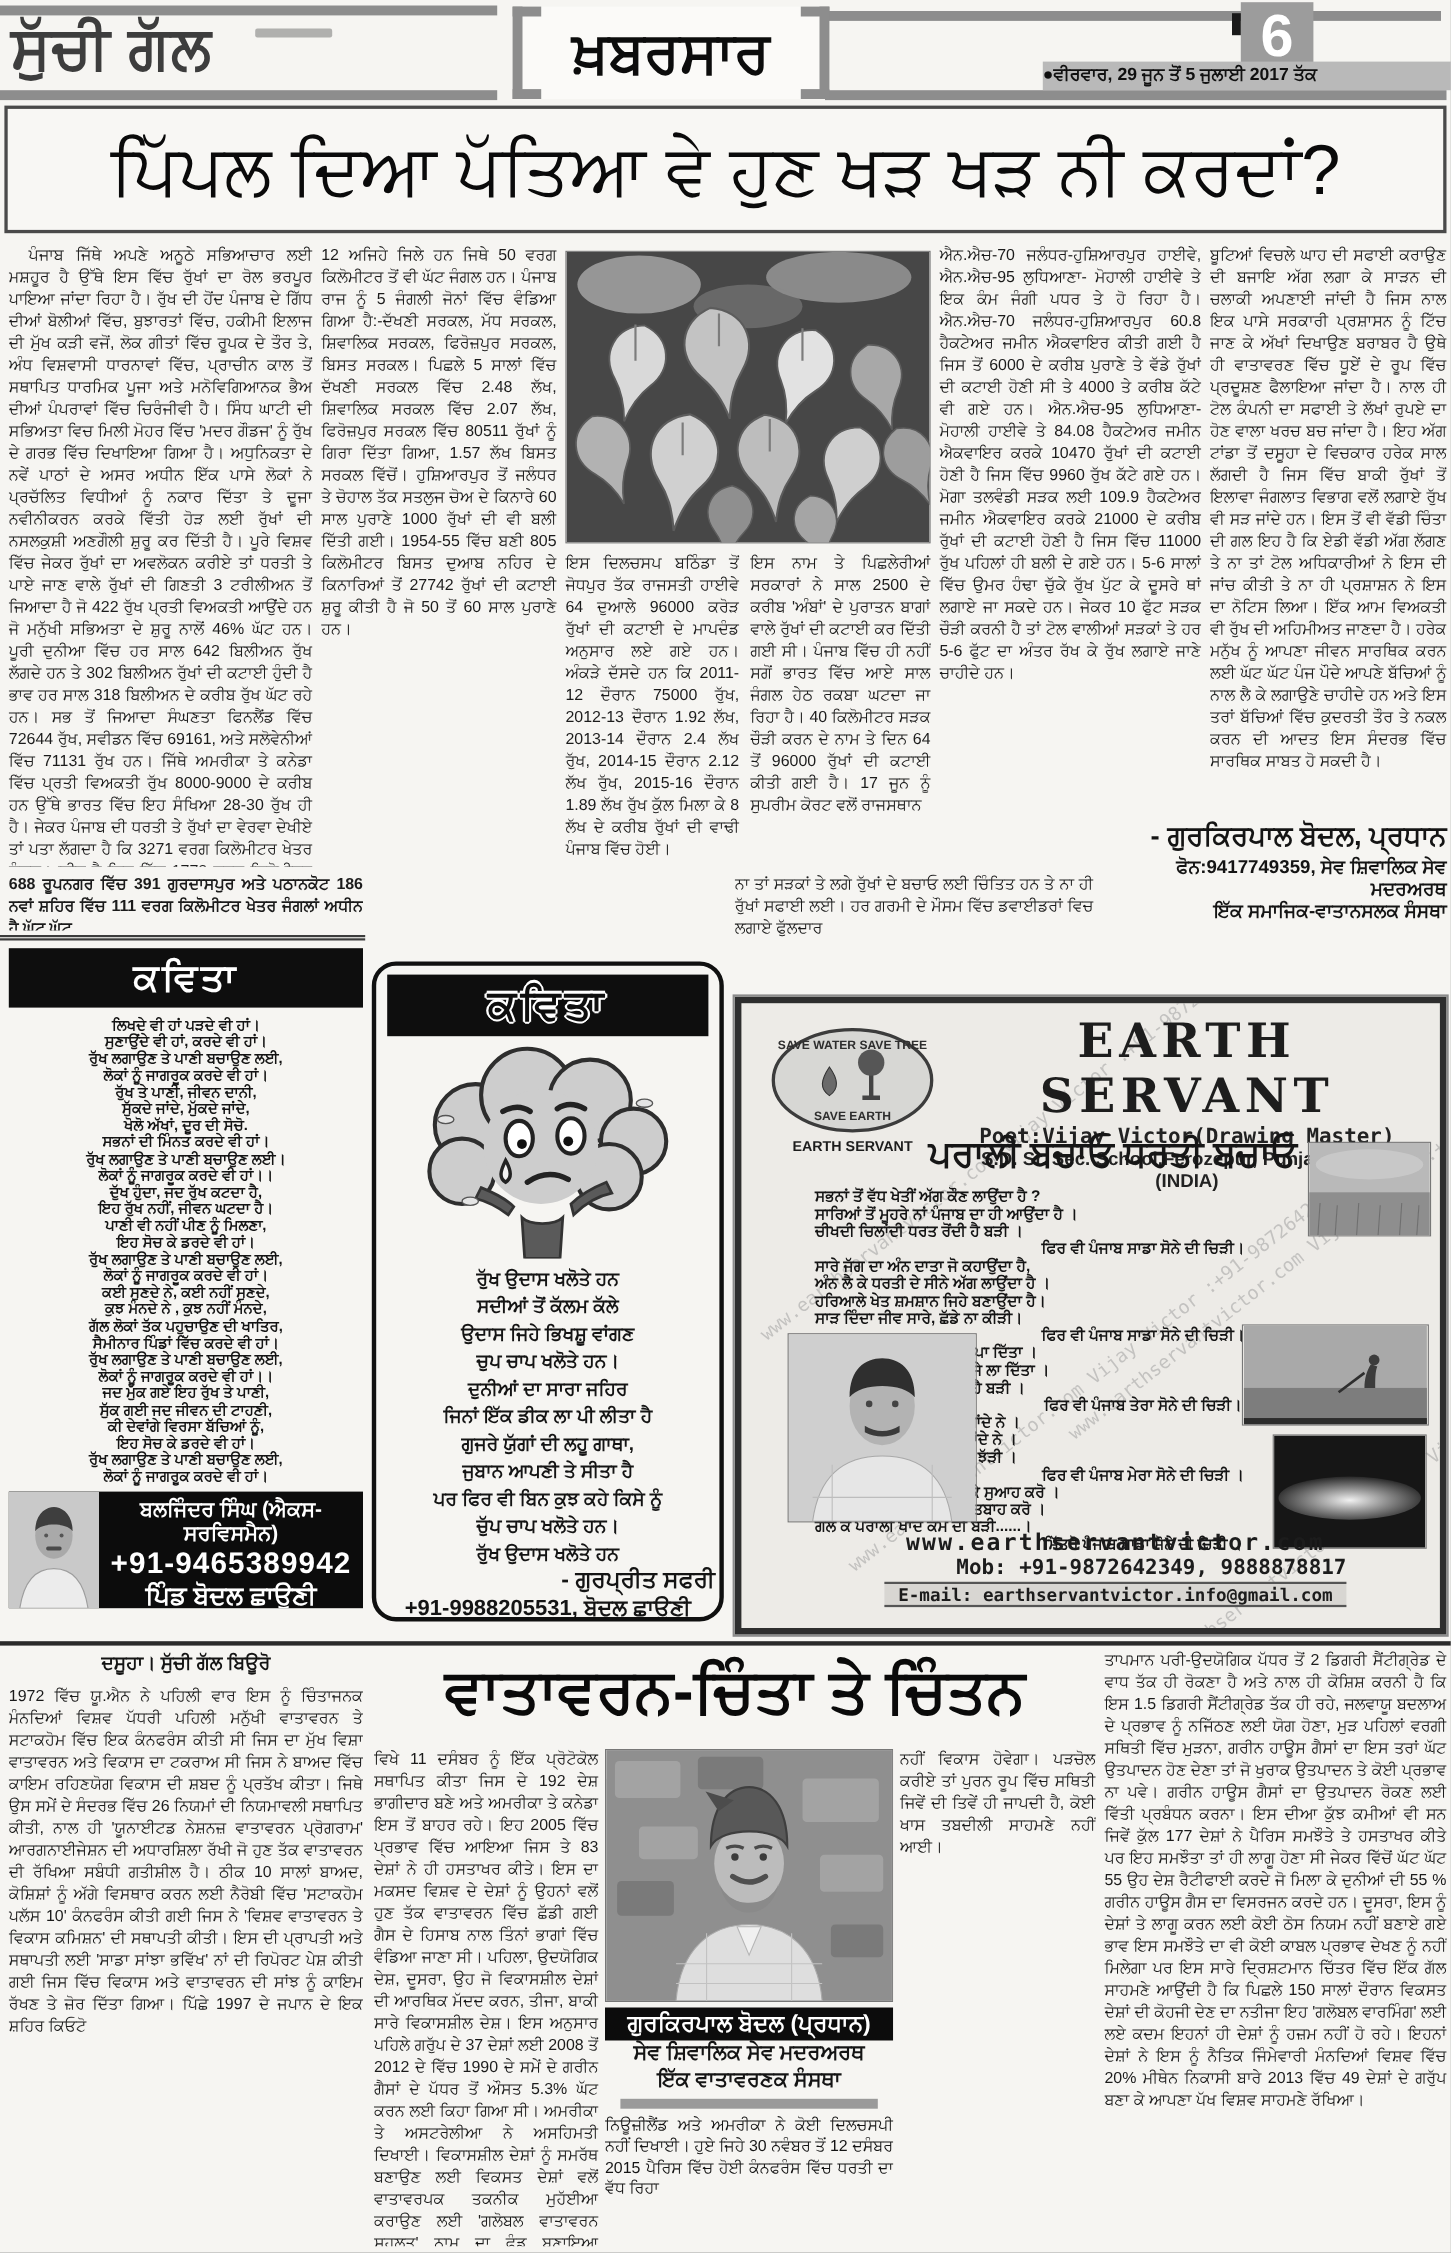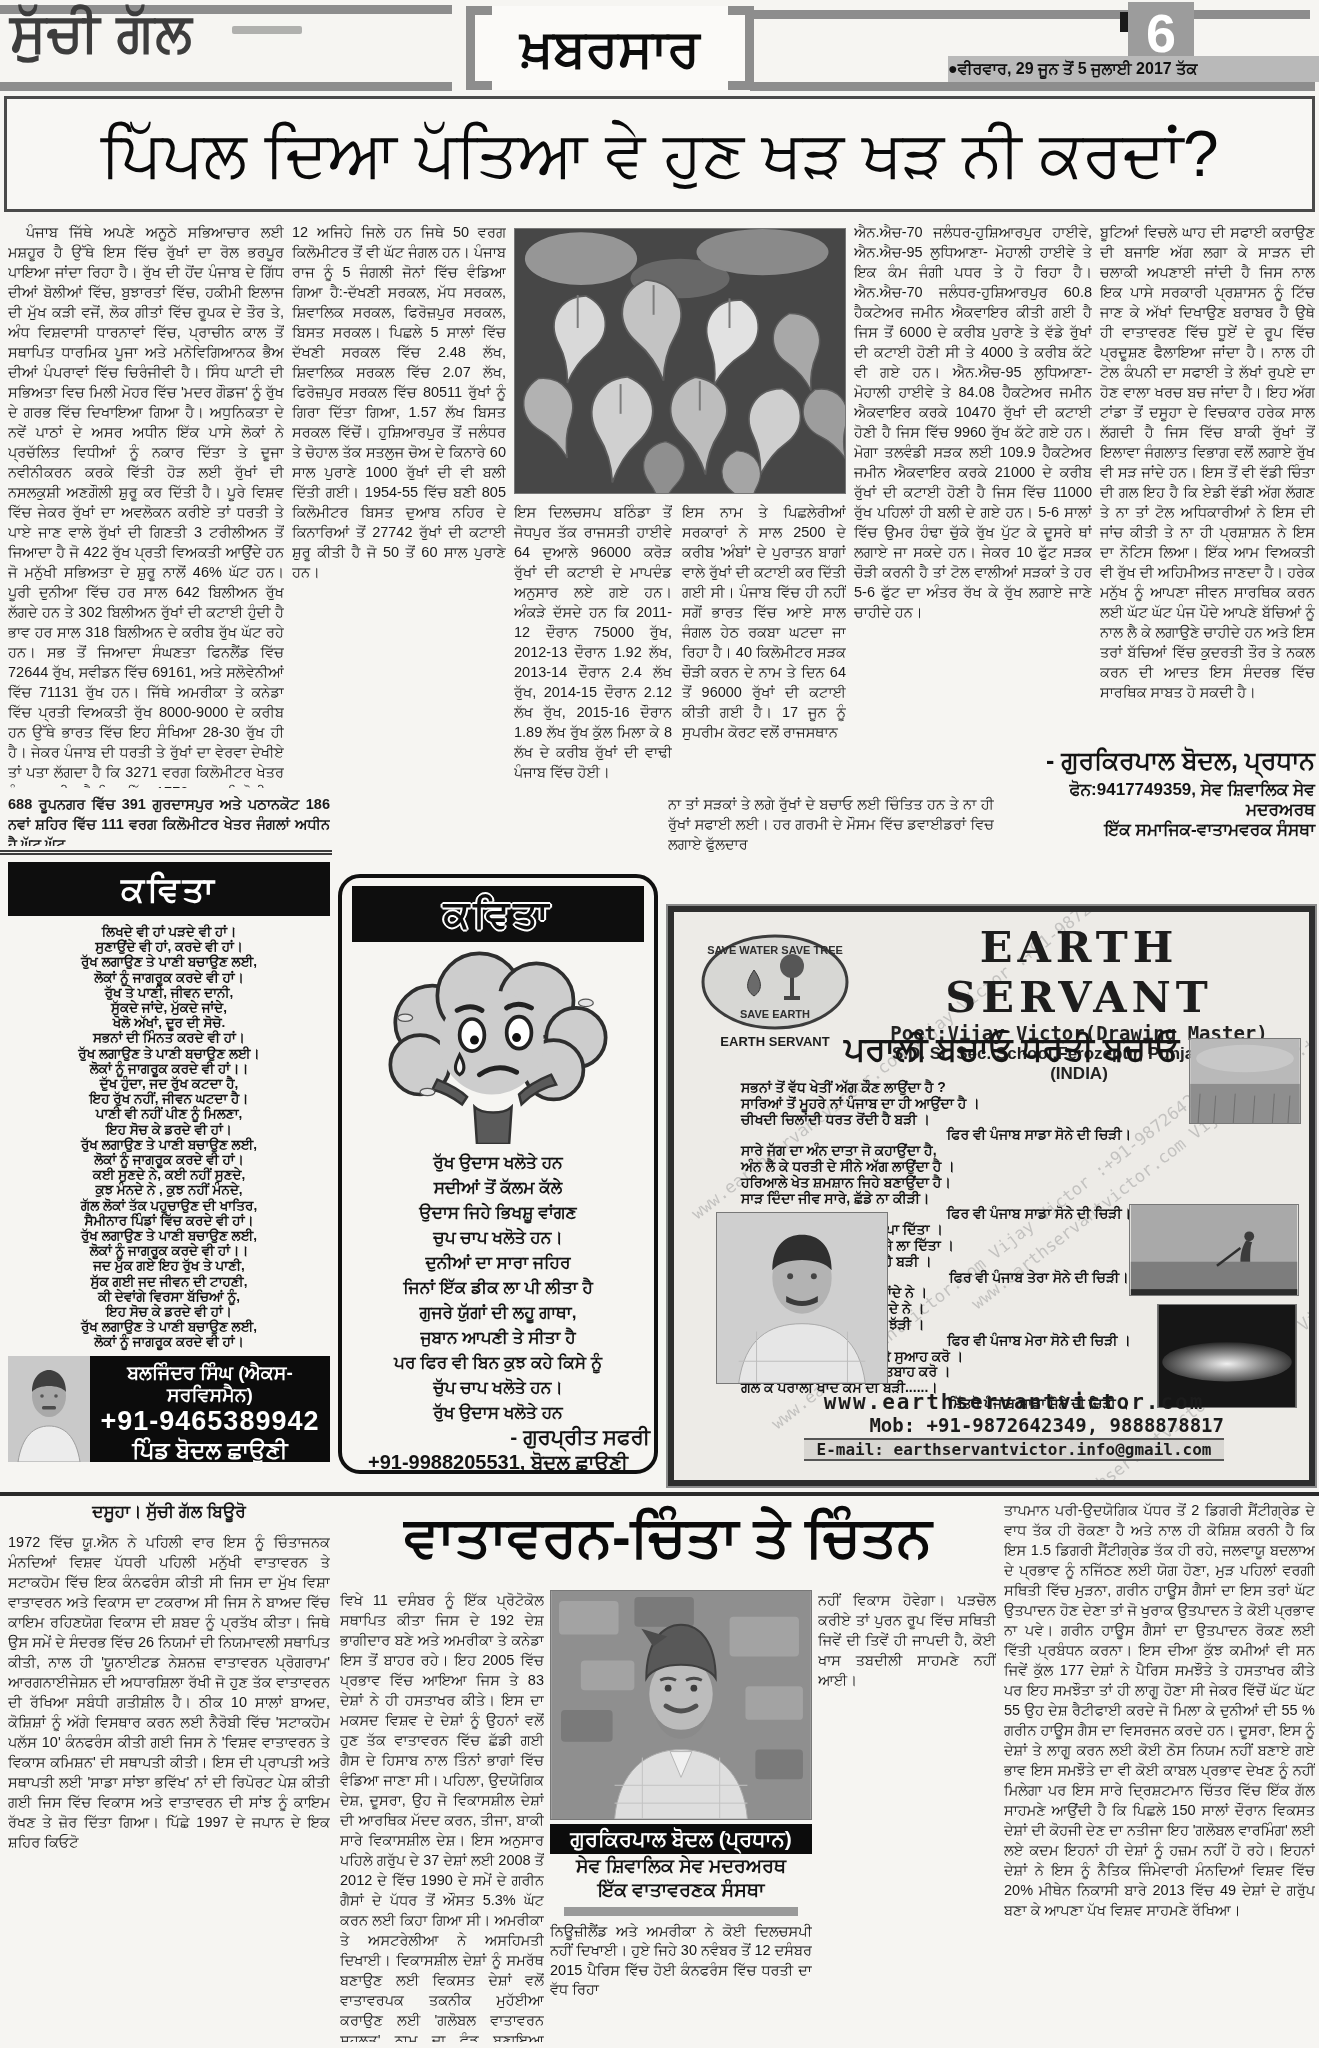"ਸੁੱਚੀ ਗੱਲ" .logo { top: 4px -> 16px }
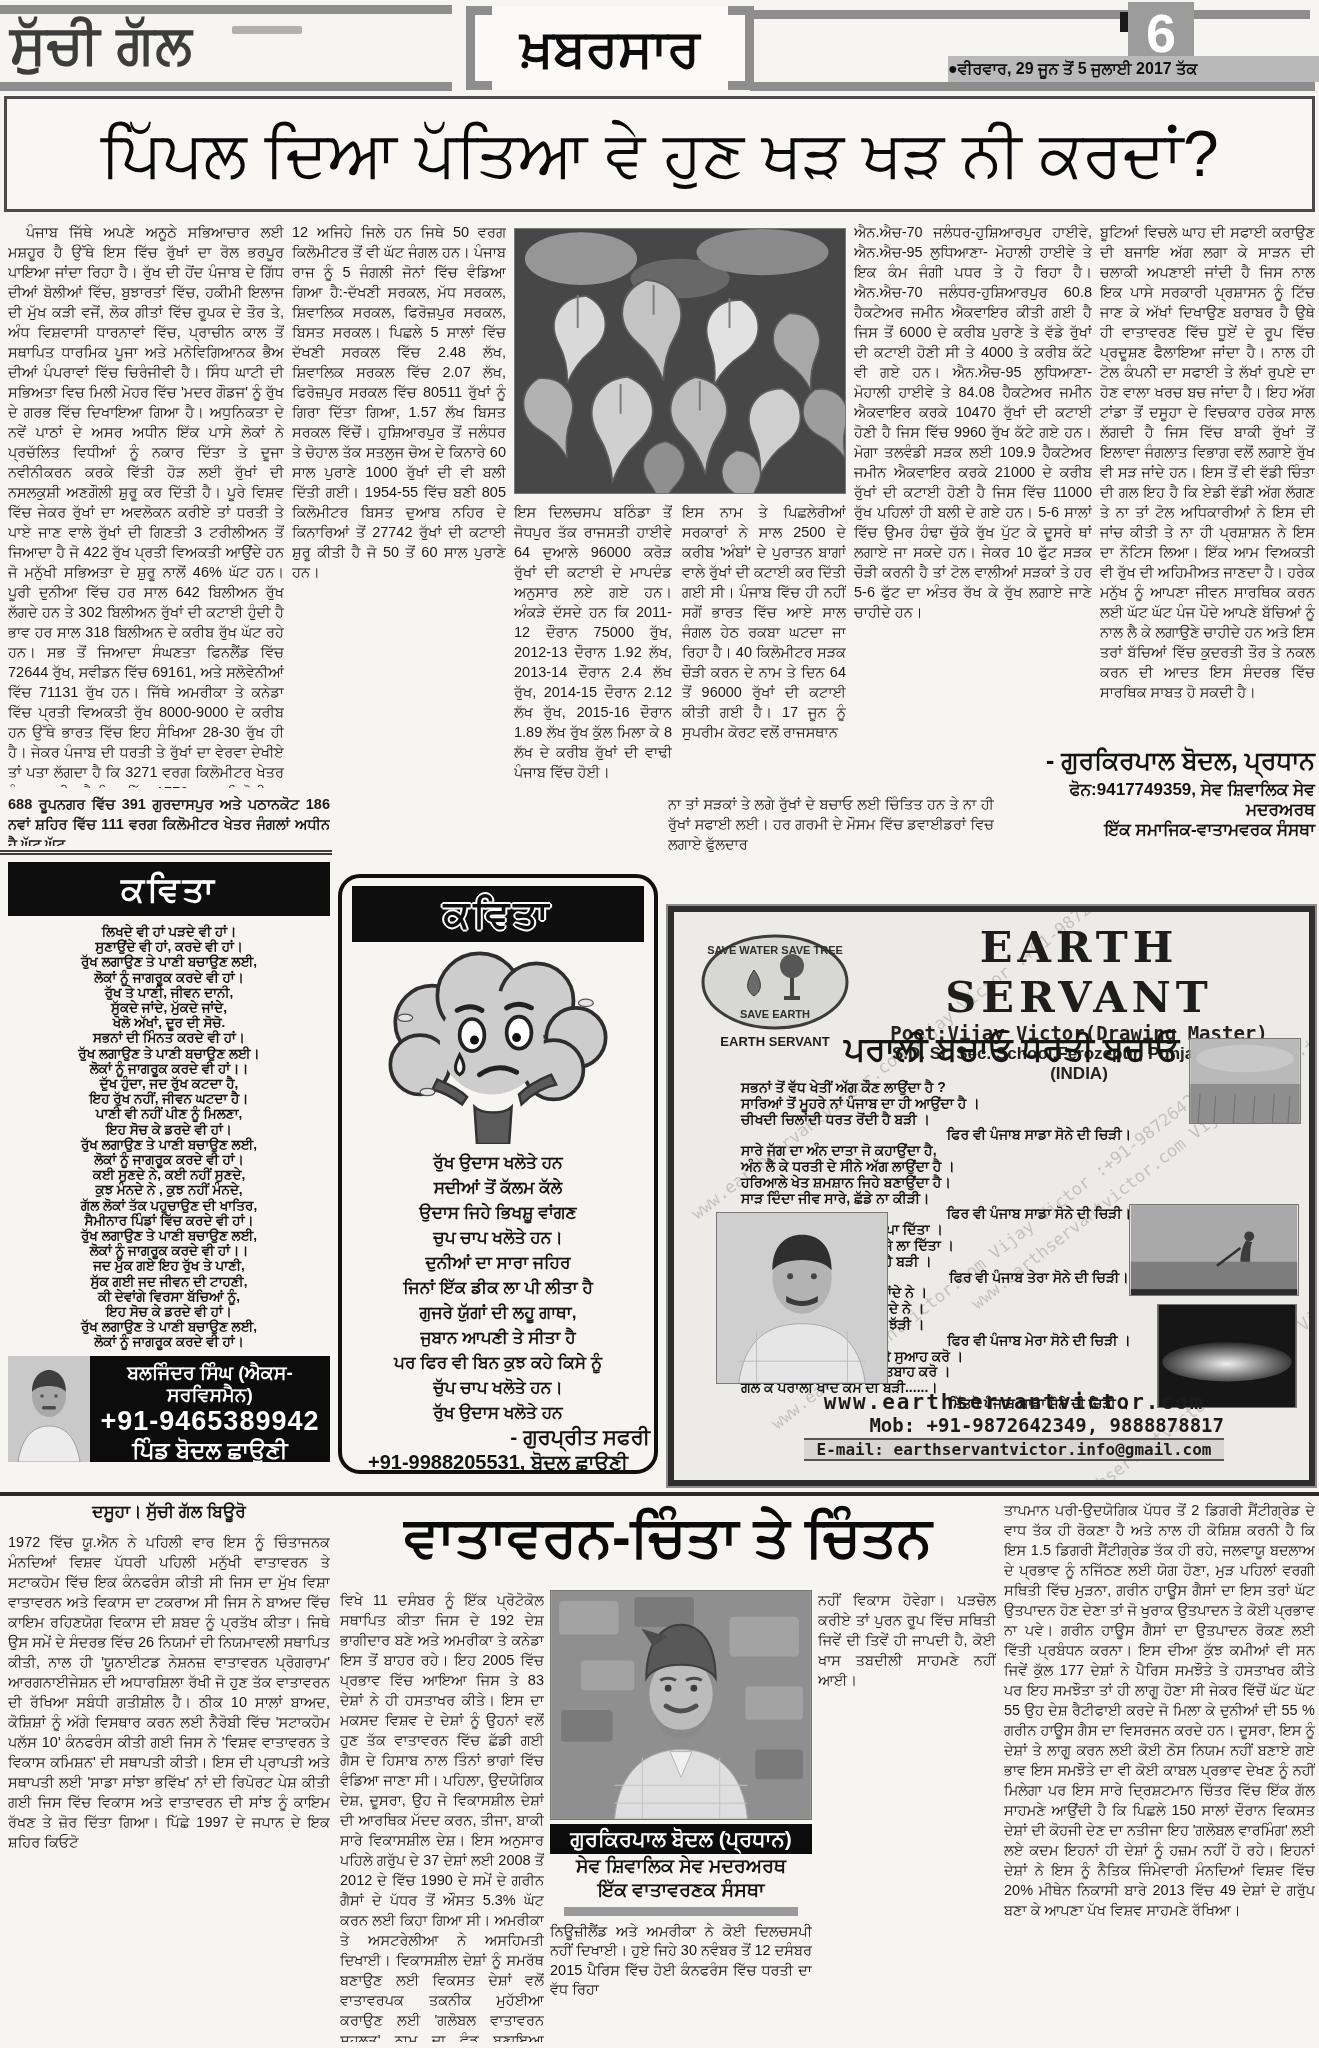"ਇੱਕ ਸਮਾਜਿਕ-ਵਾਤਾਮਵਰਕ ਸੰਸਥਾ" div.sig-org { text: ਸਮਾਜਿਕ-ਵਾਤਾਮਵਰਕ -> ਸਮਾਜਿਕ-ਵਾਤਾਨਸਲਕ }
